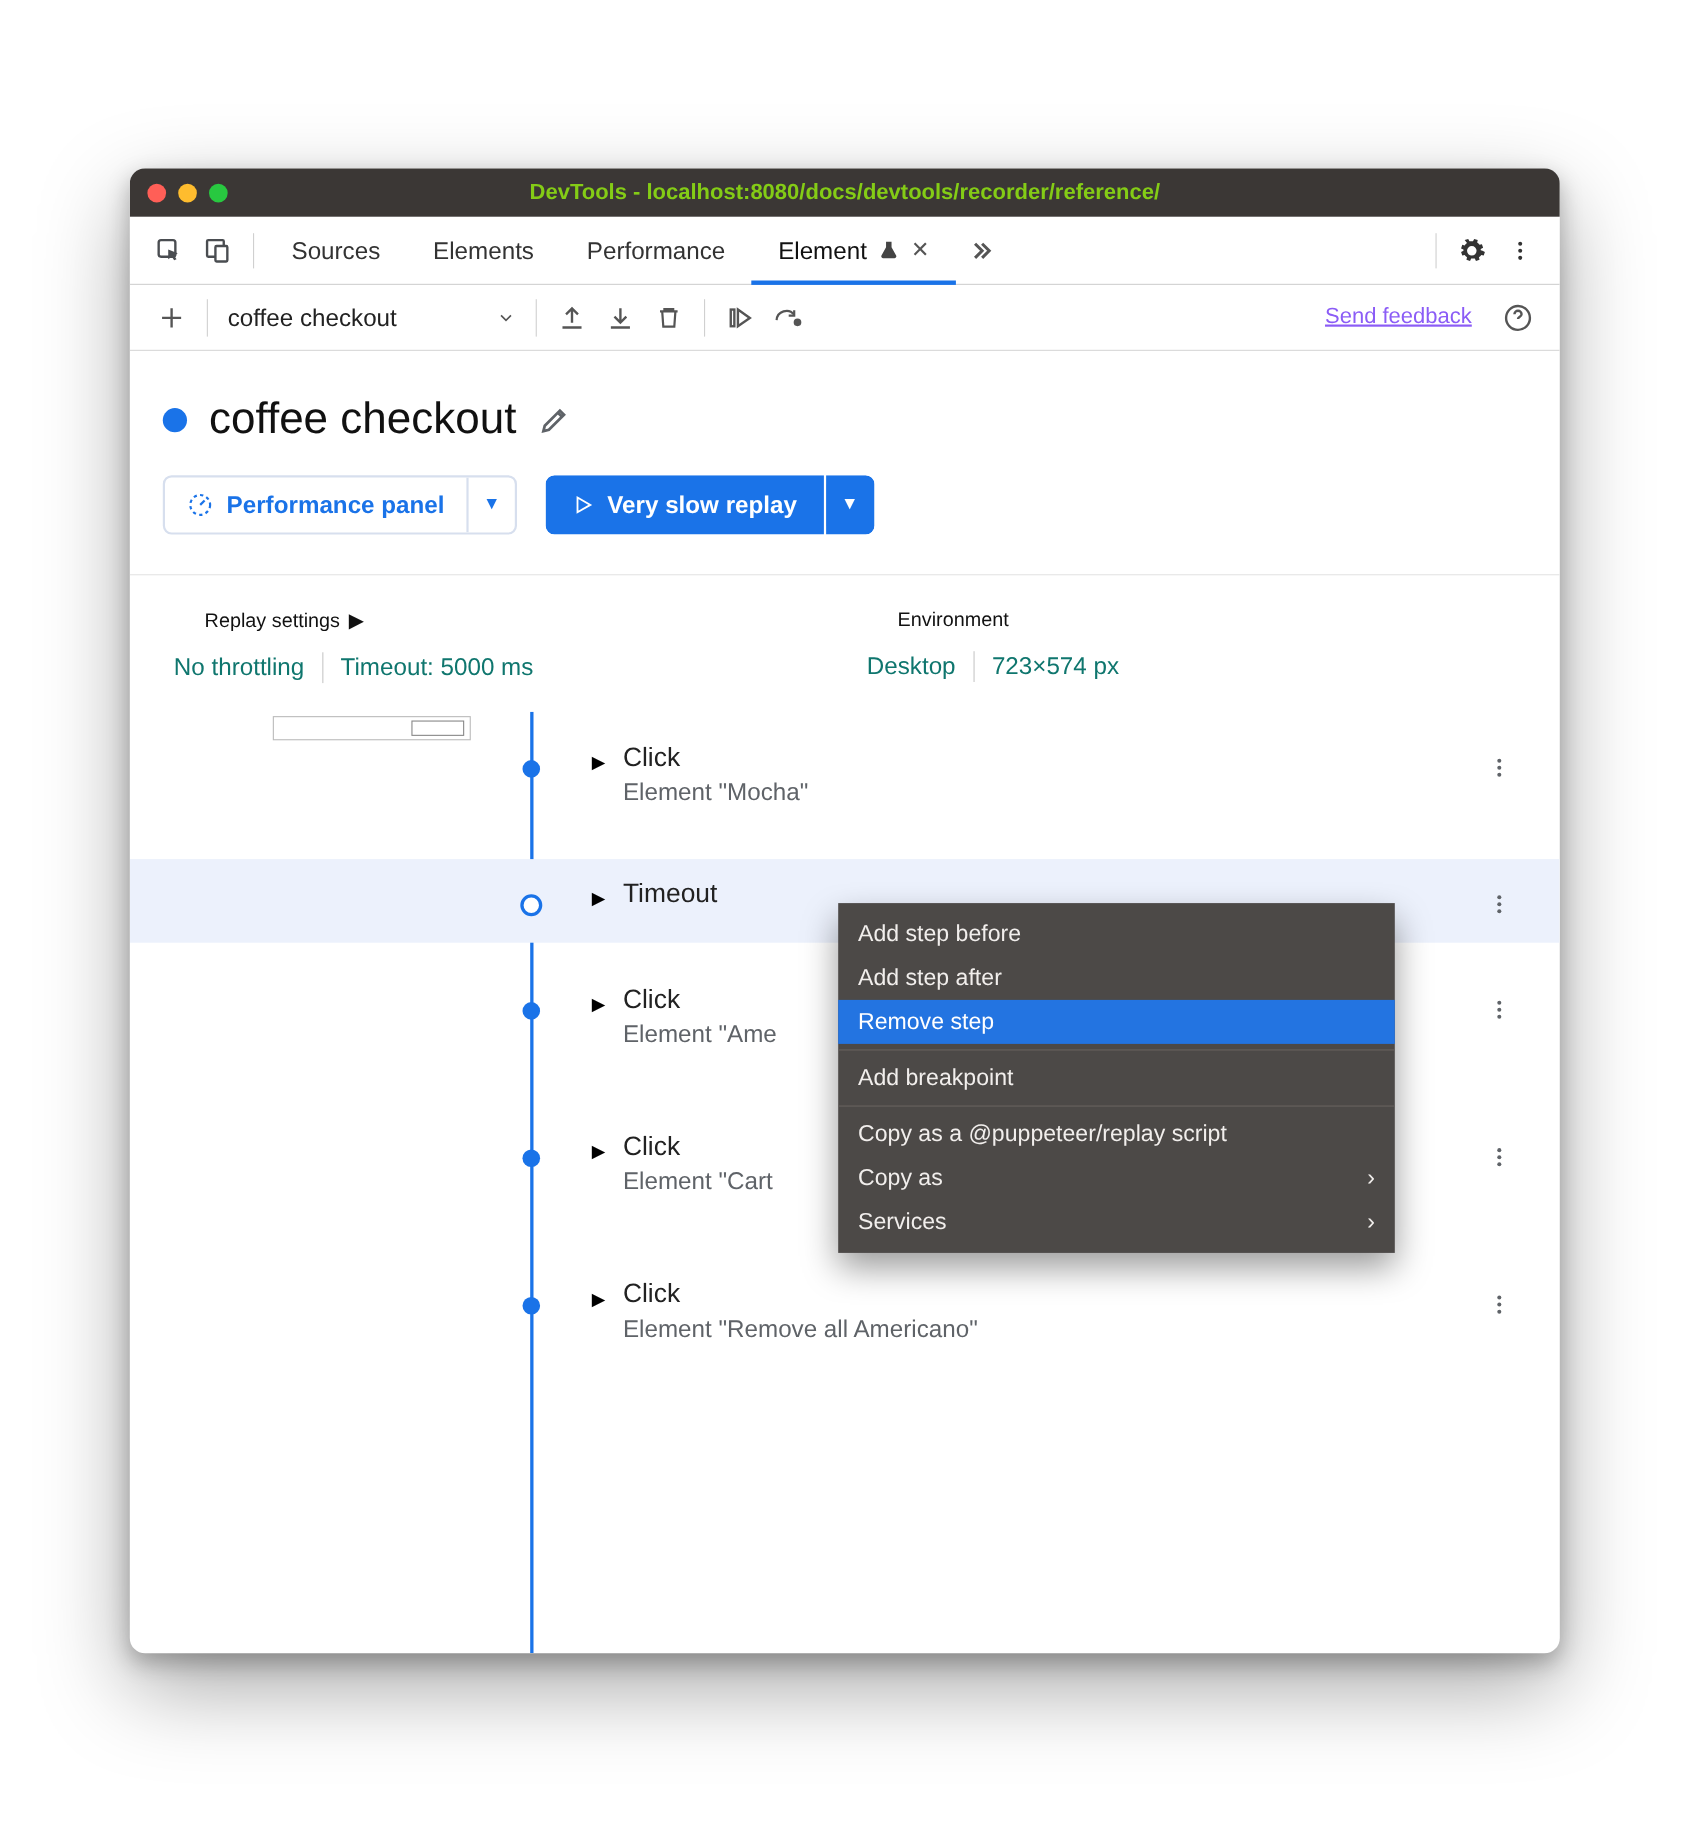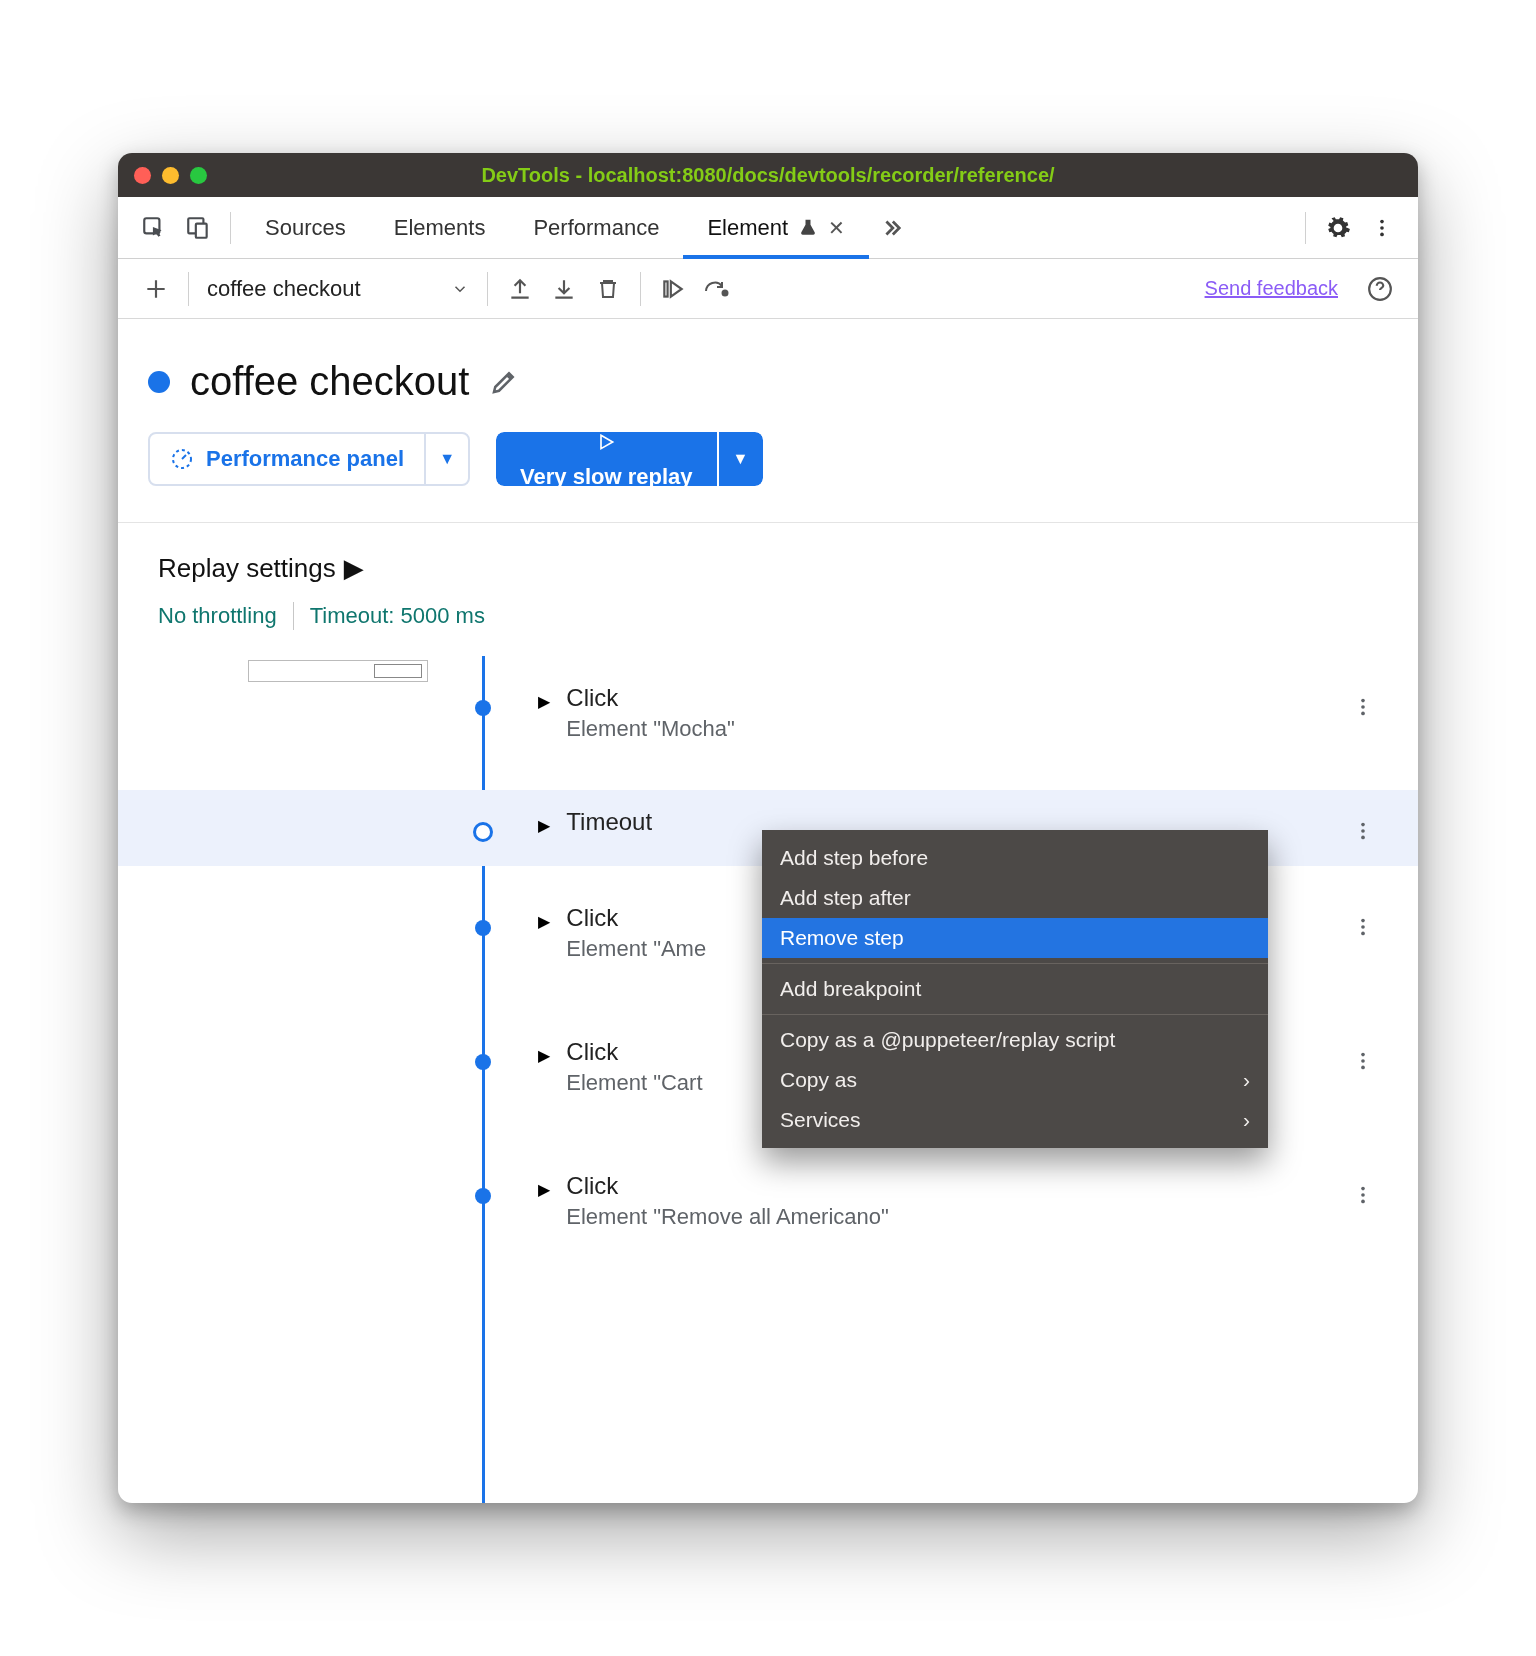"Very slow replay" .split-btn.solid .main { flex-direction: column -> none }
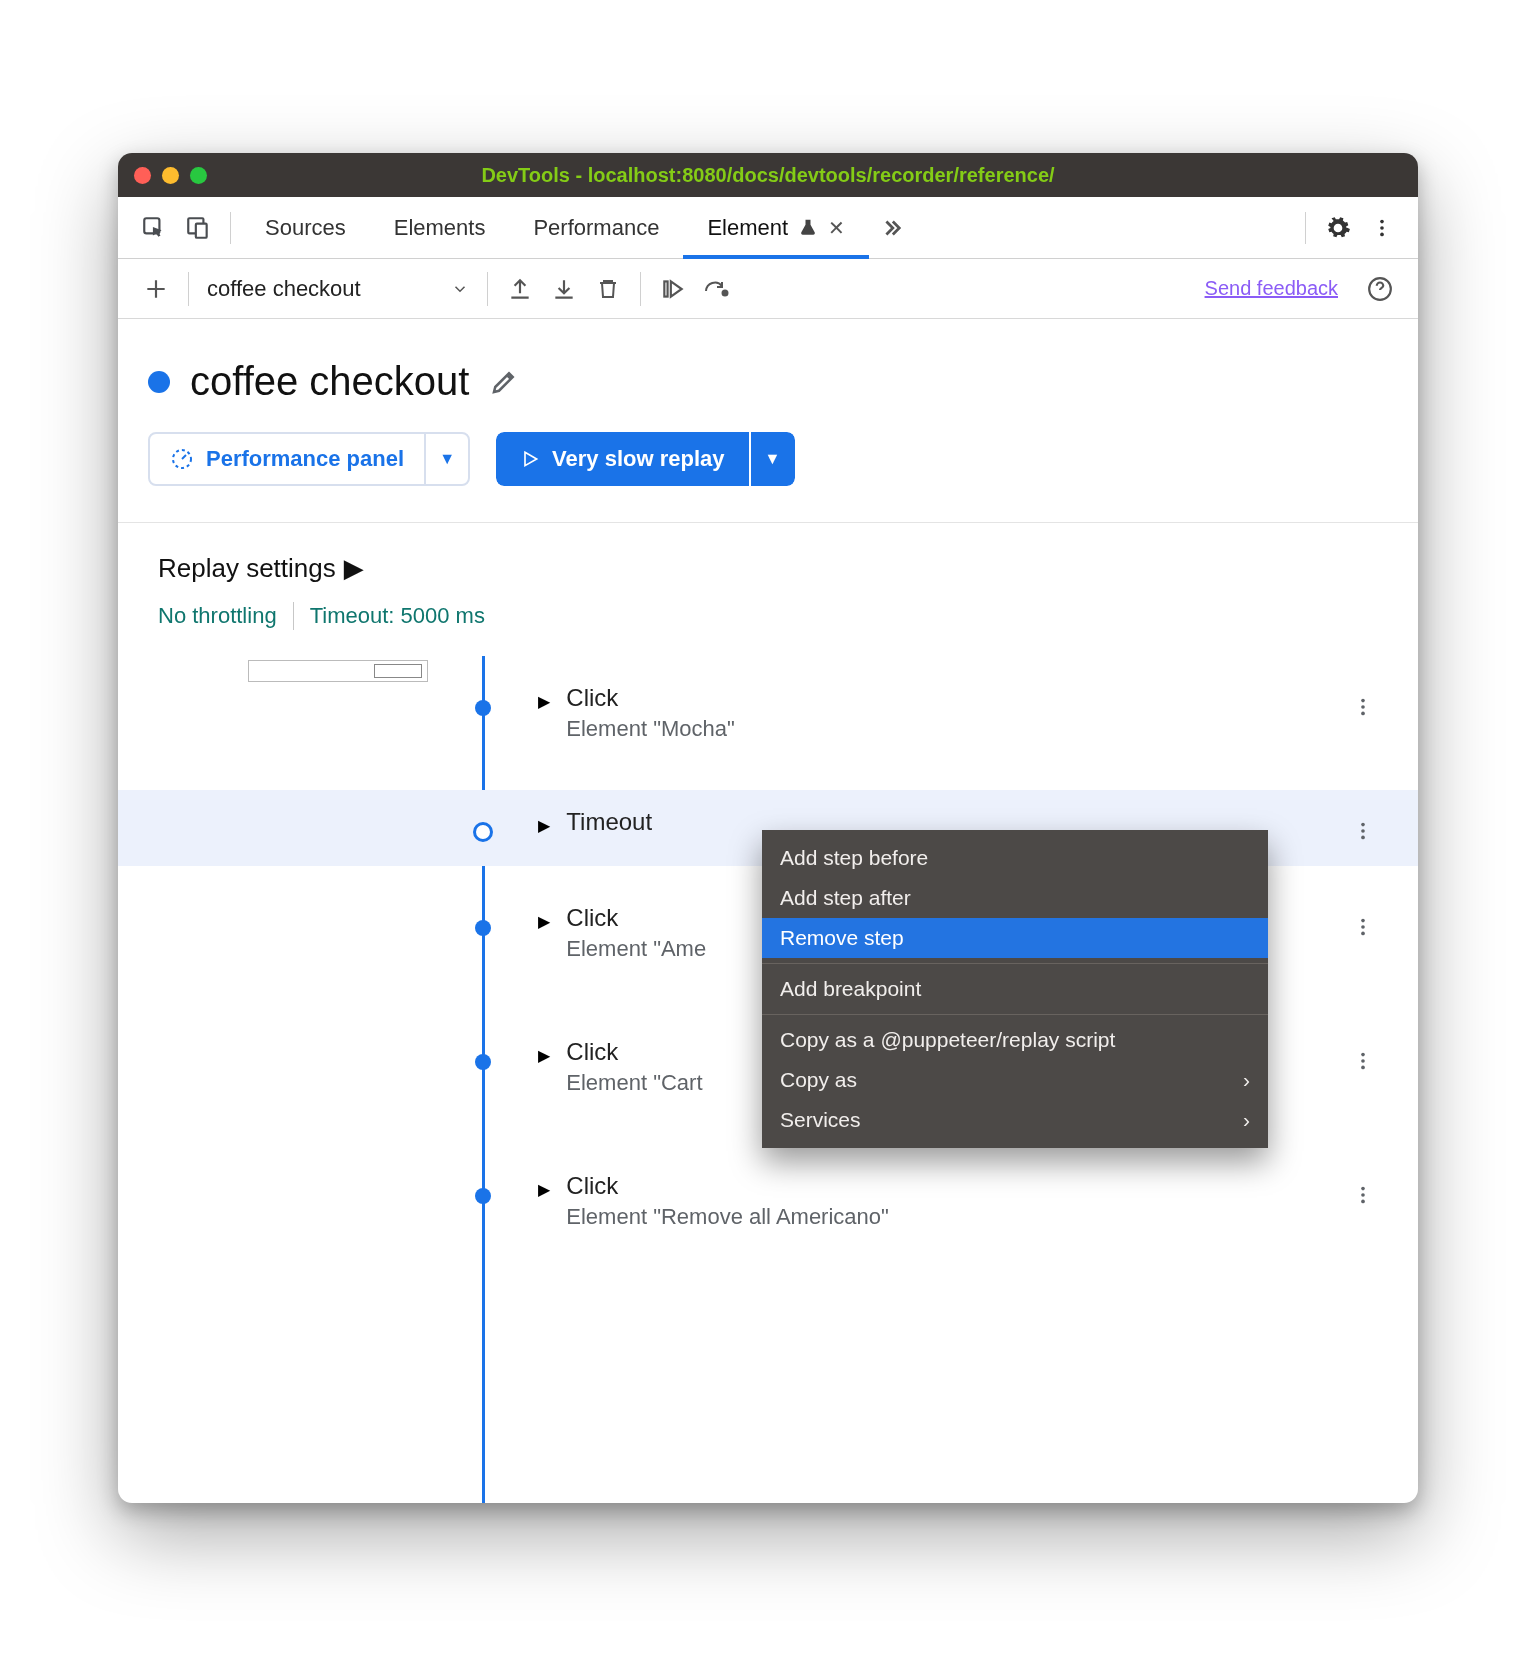"Replay settings" .settings-heading { font-size: 26px -> 18px; margin-left: none -> 28px }
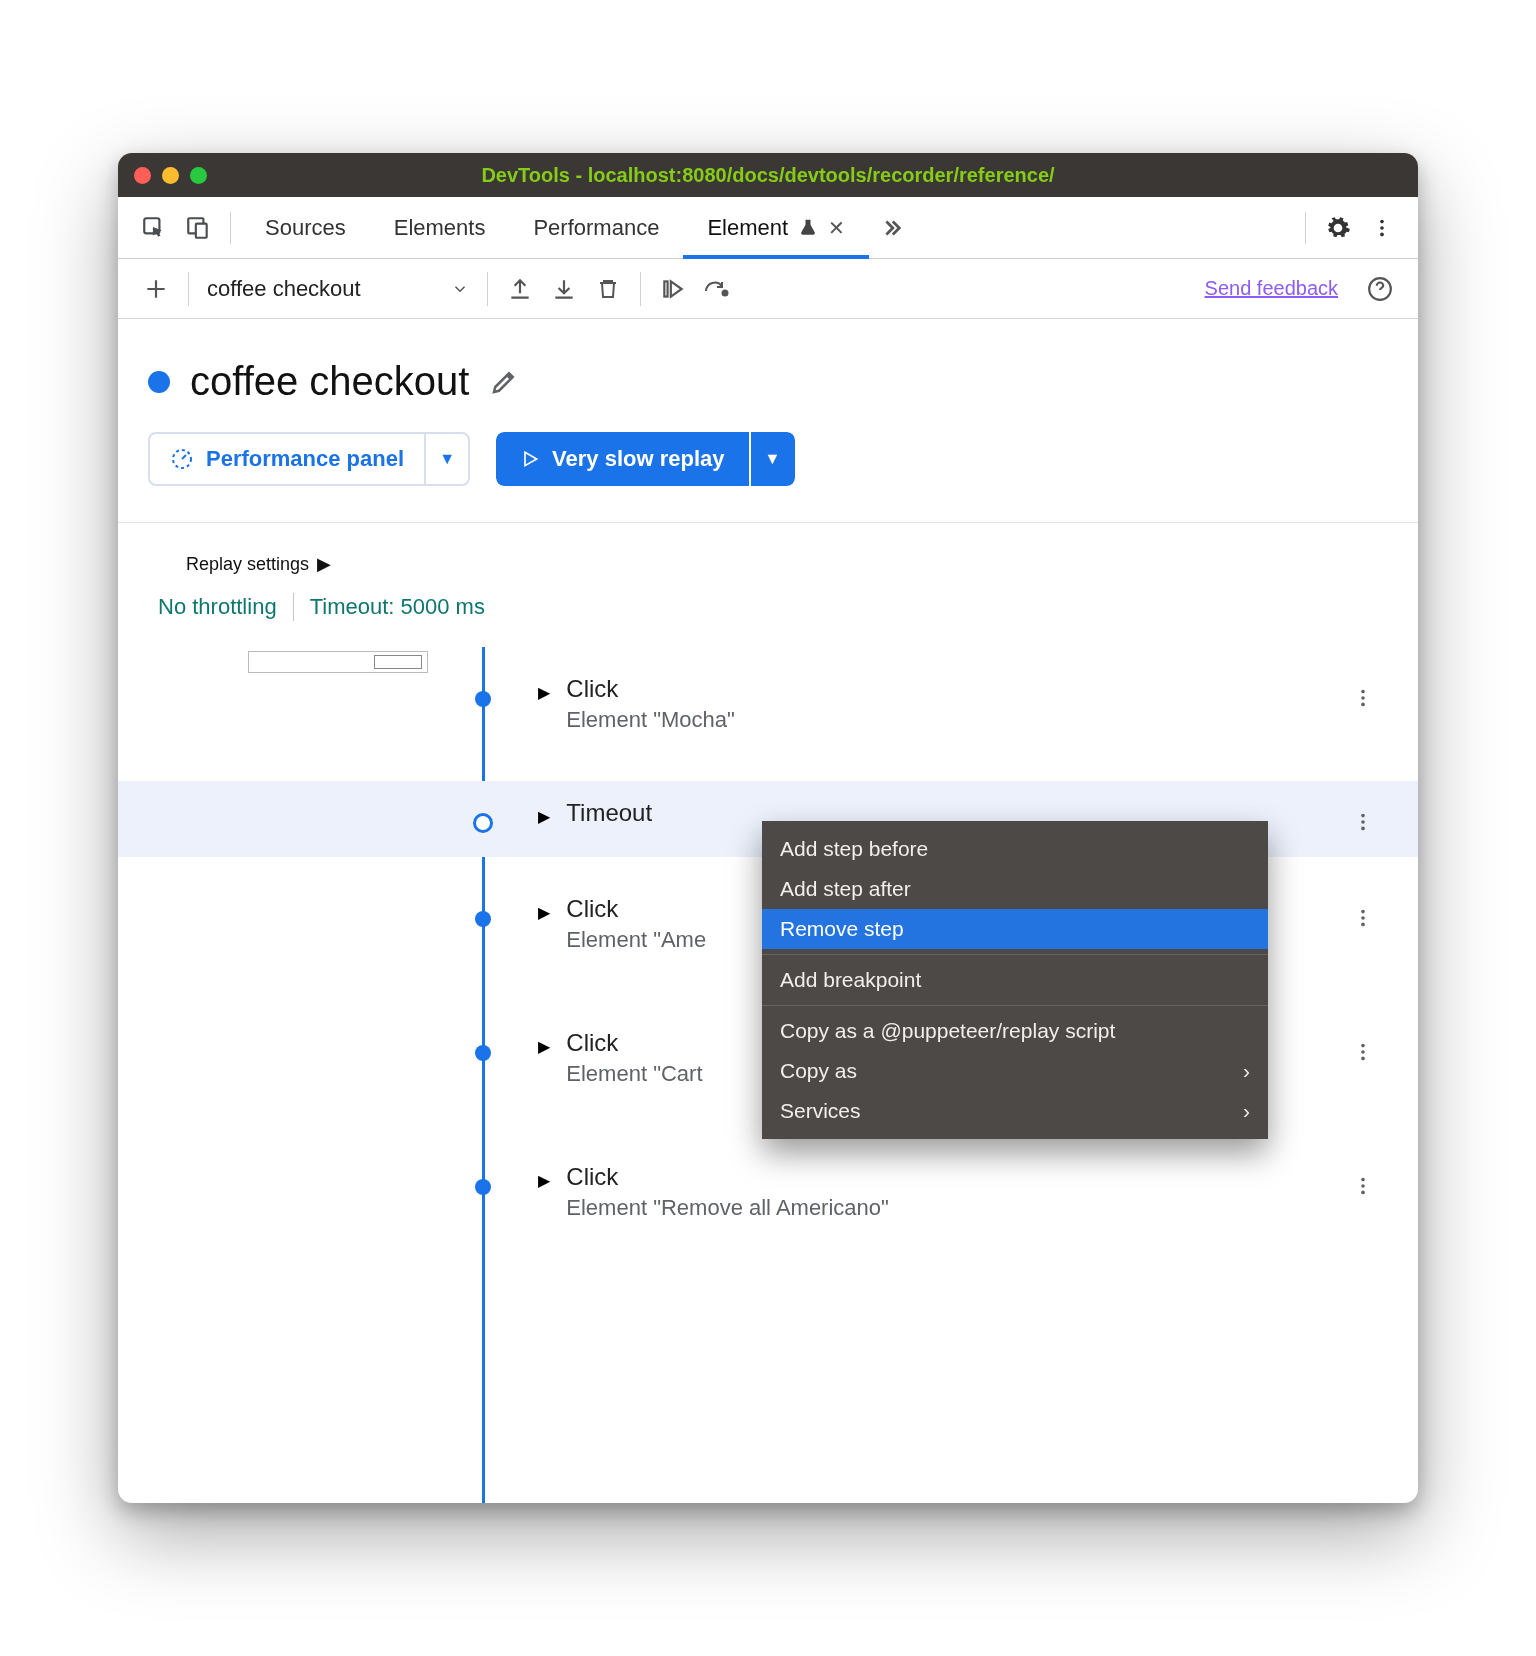"Environment" div { html: none -> <div> <div> <span>Environment</span> </div> <div> <span>Desktop</span> <div></div> <span>723×574 px</span> </div> </div> }
